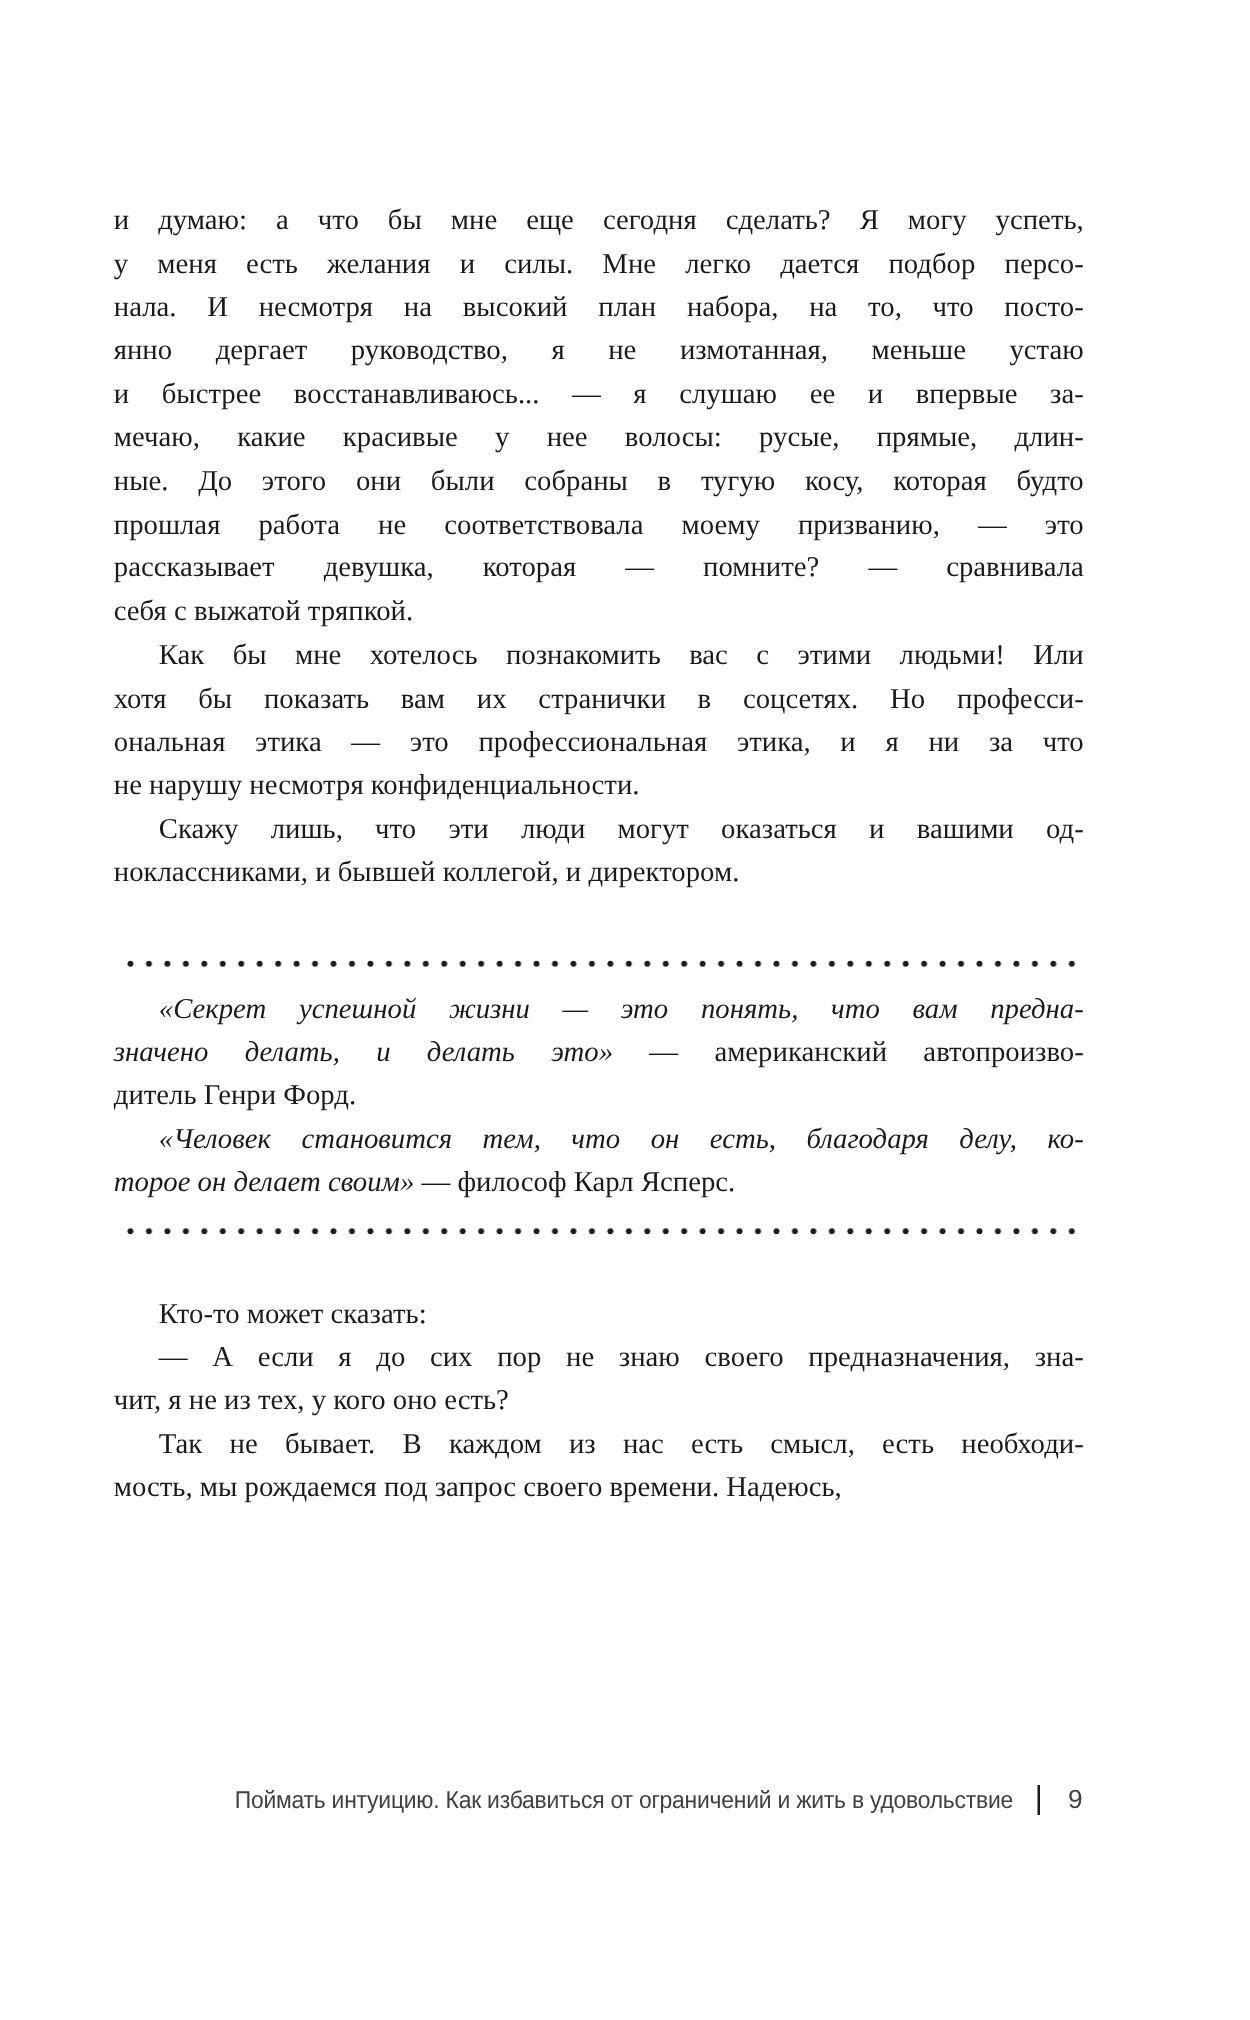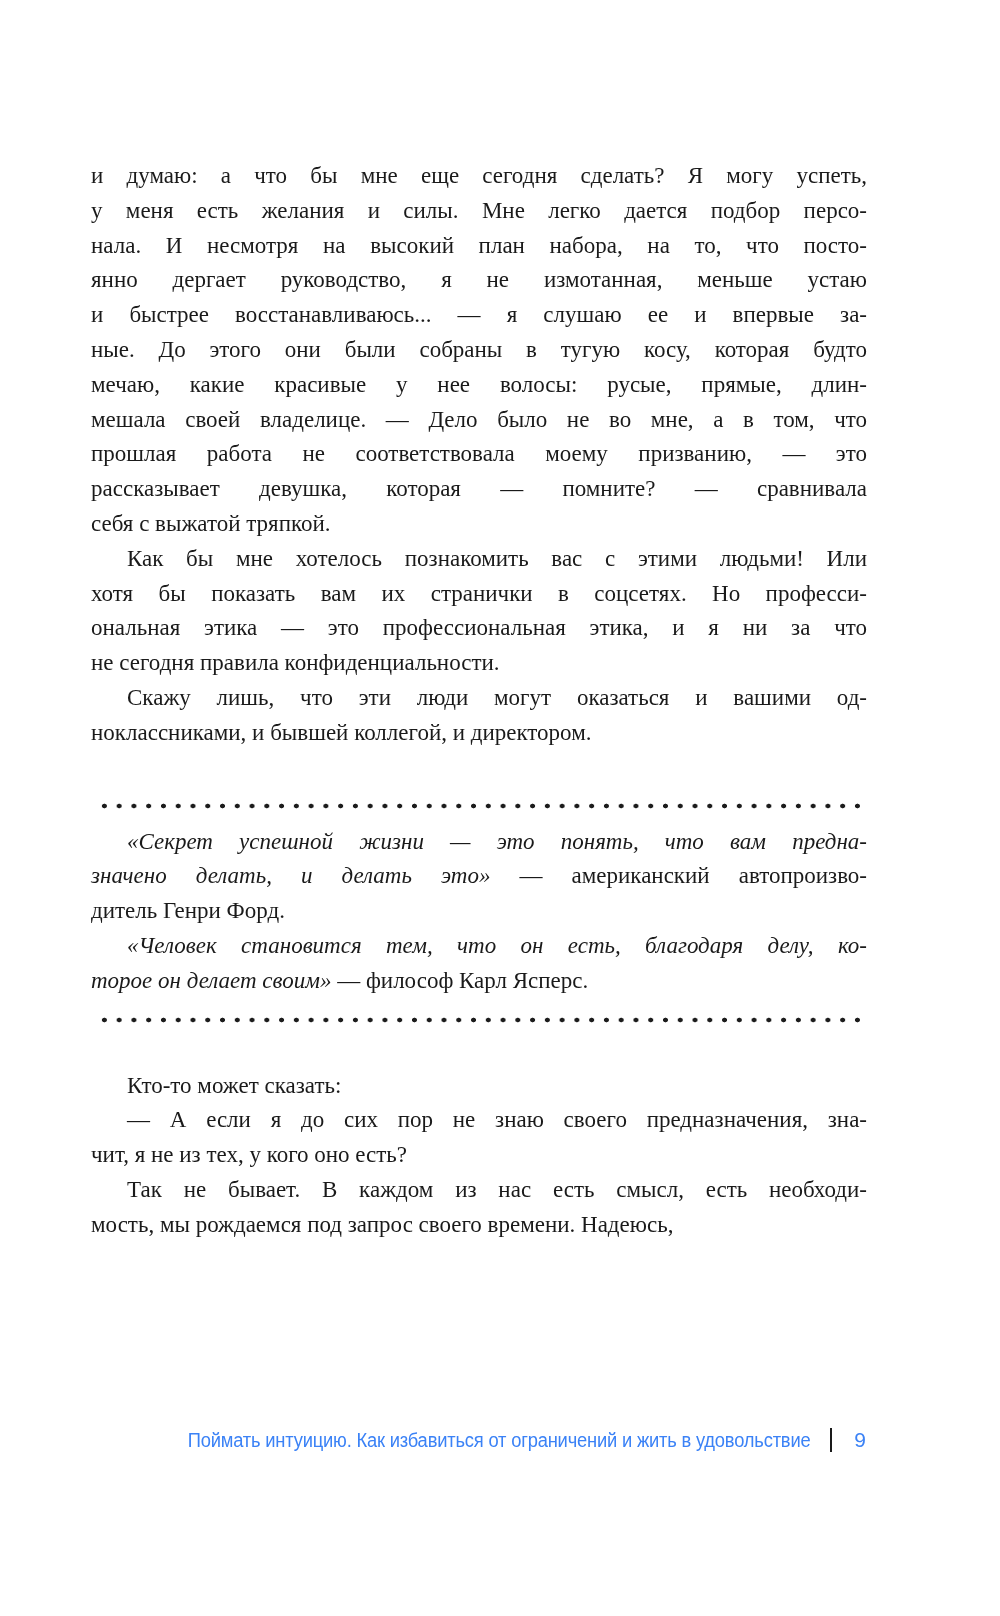"ные. До этого они были" div.line { order: before "мечаю, какие красивые у нее" -> after "мечаю, какие красивые у нее" }
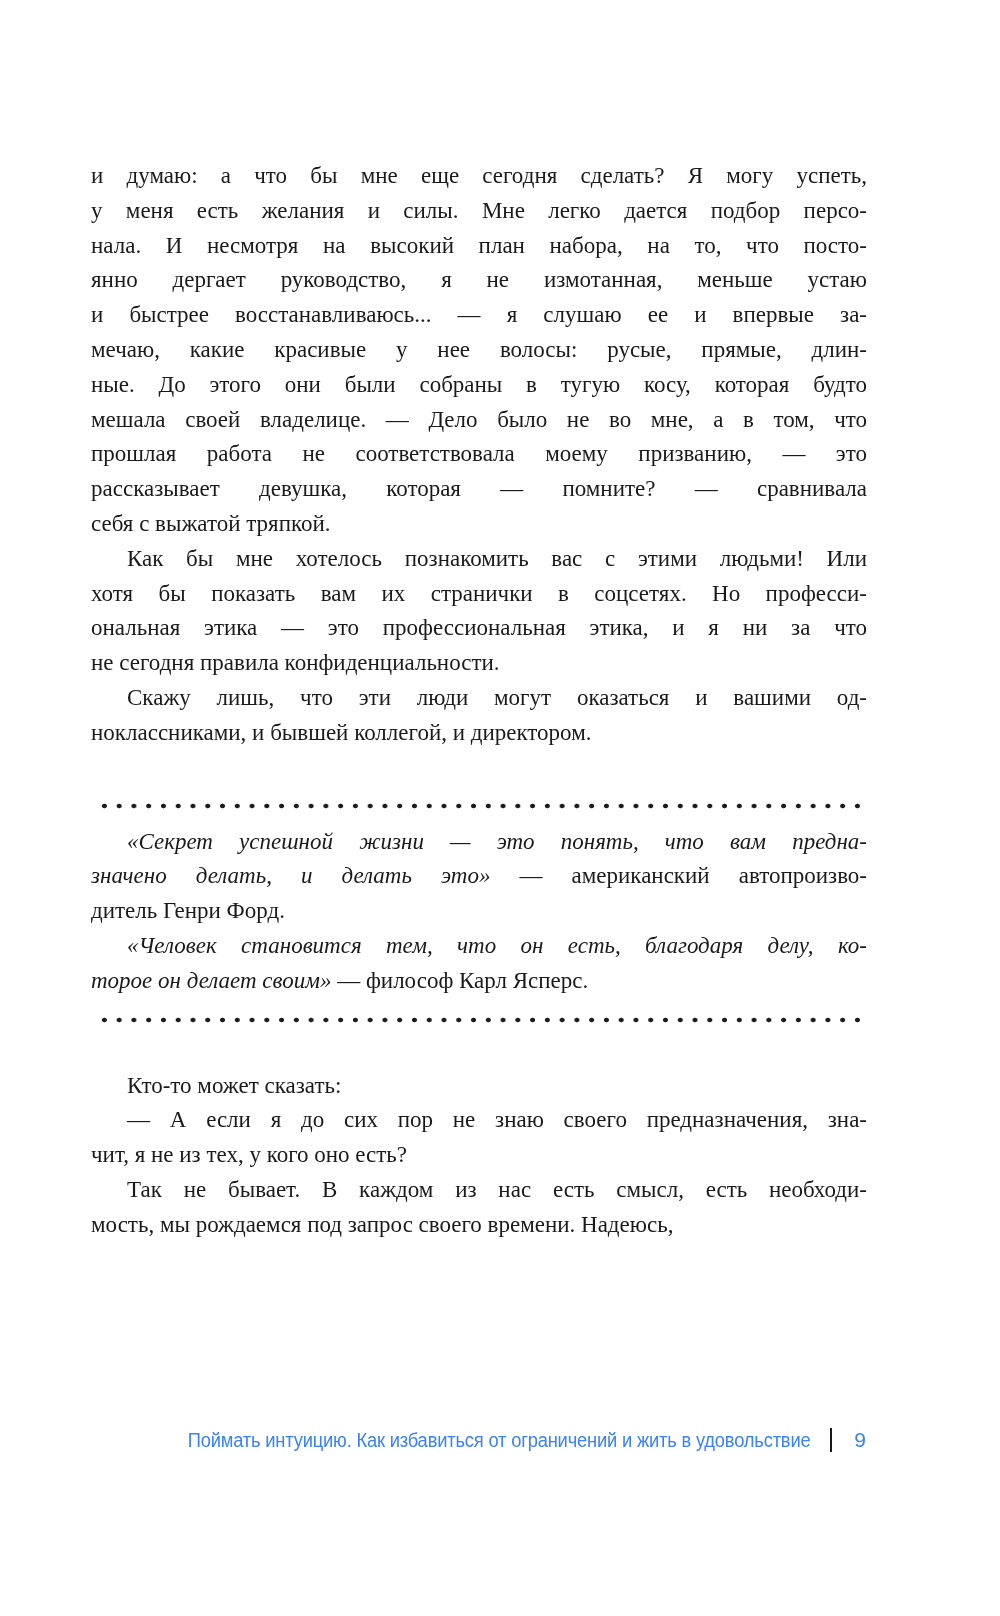"мешала своей владелице. — Дело" div.line { html: <div><span>мешала своей владелице. — Дело было не во мне, а в том, что</span></div> -> none }
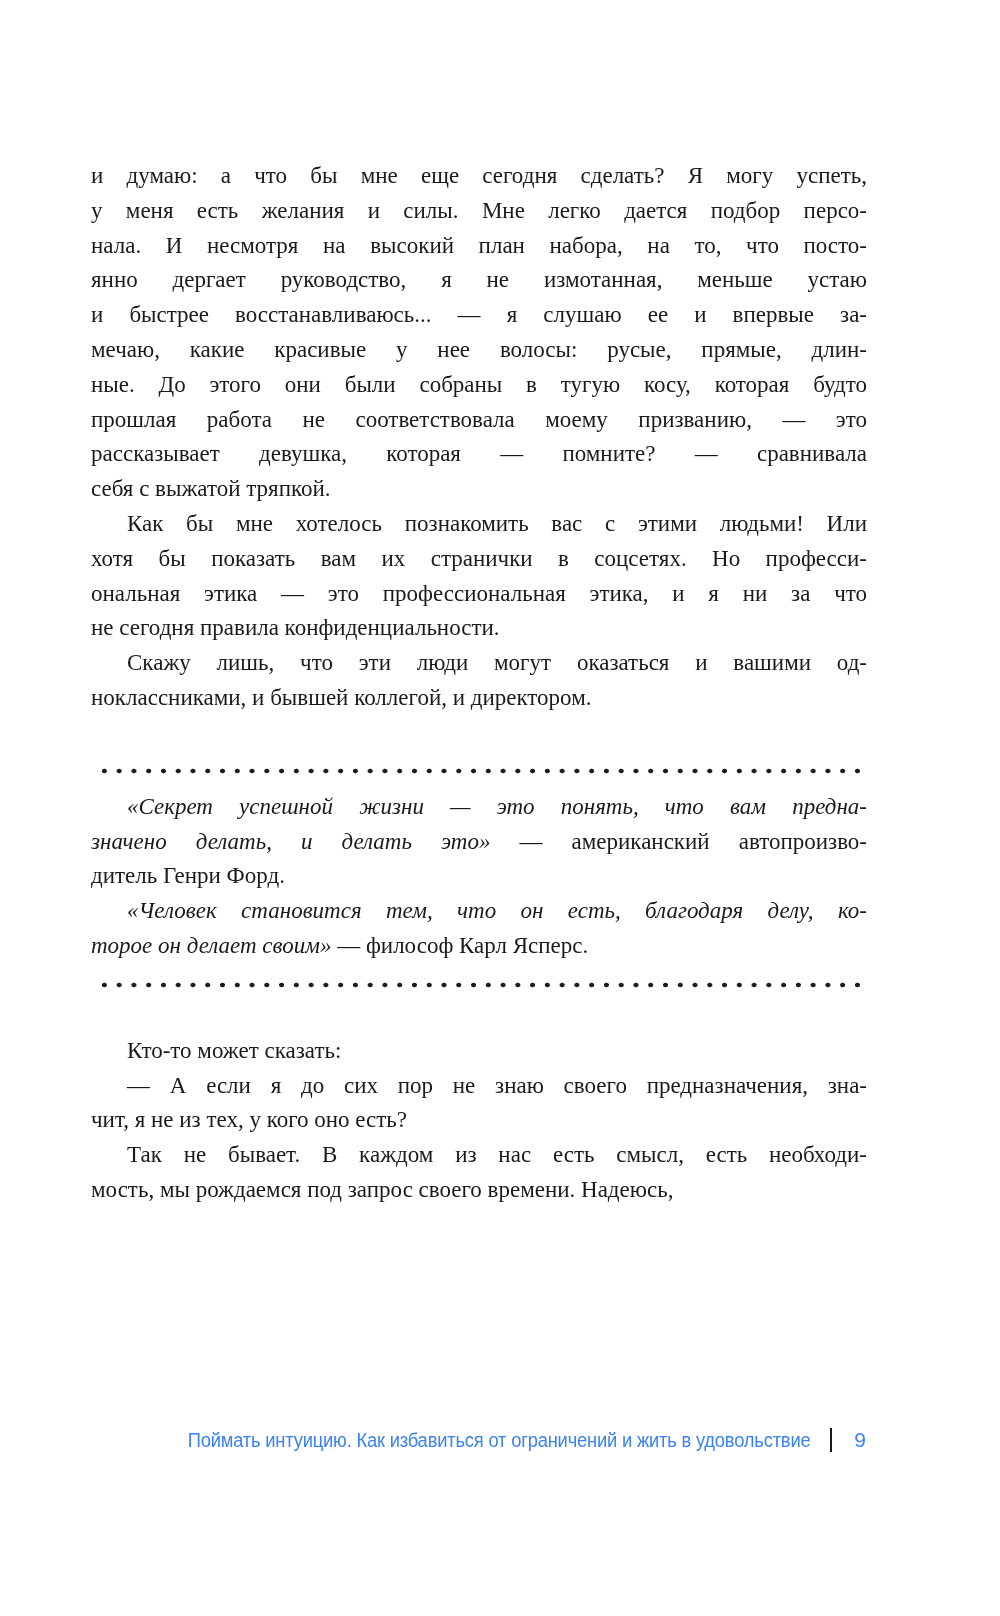"не сегодня правила конфиденциальности." span { text: сегодня правила -> нарушу несмотря }
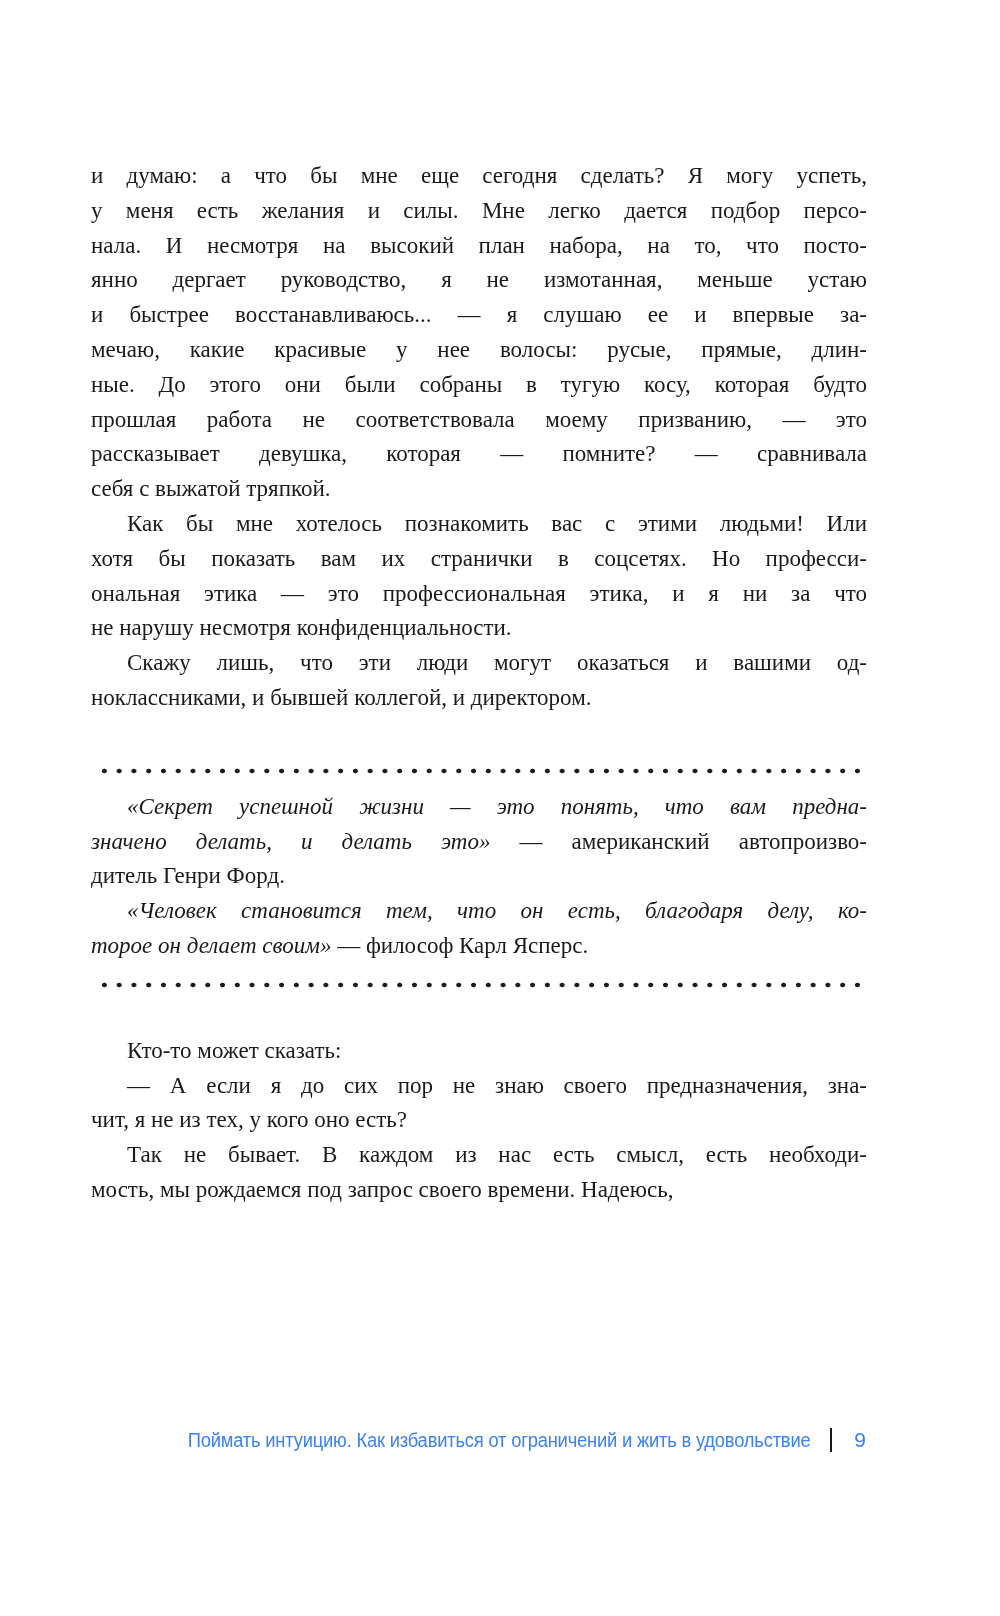"Поймать интуицию. Как избавиться от" .footer { color: #3b82f6 -> #404040 }
